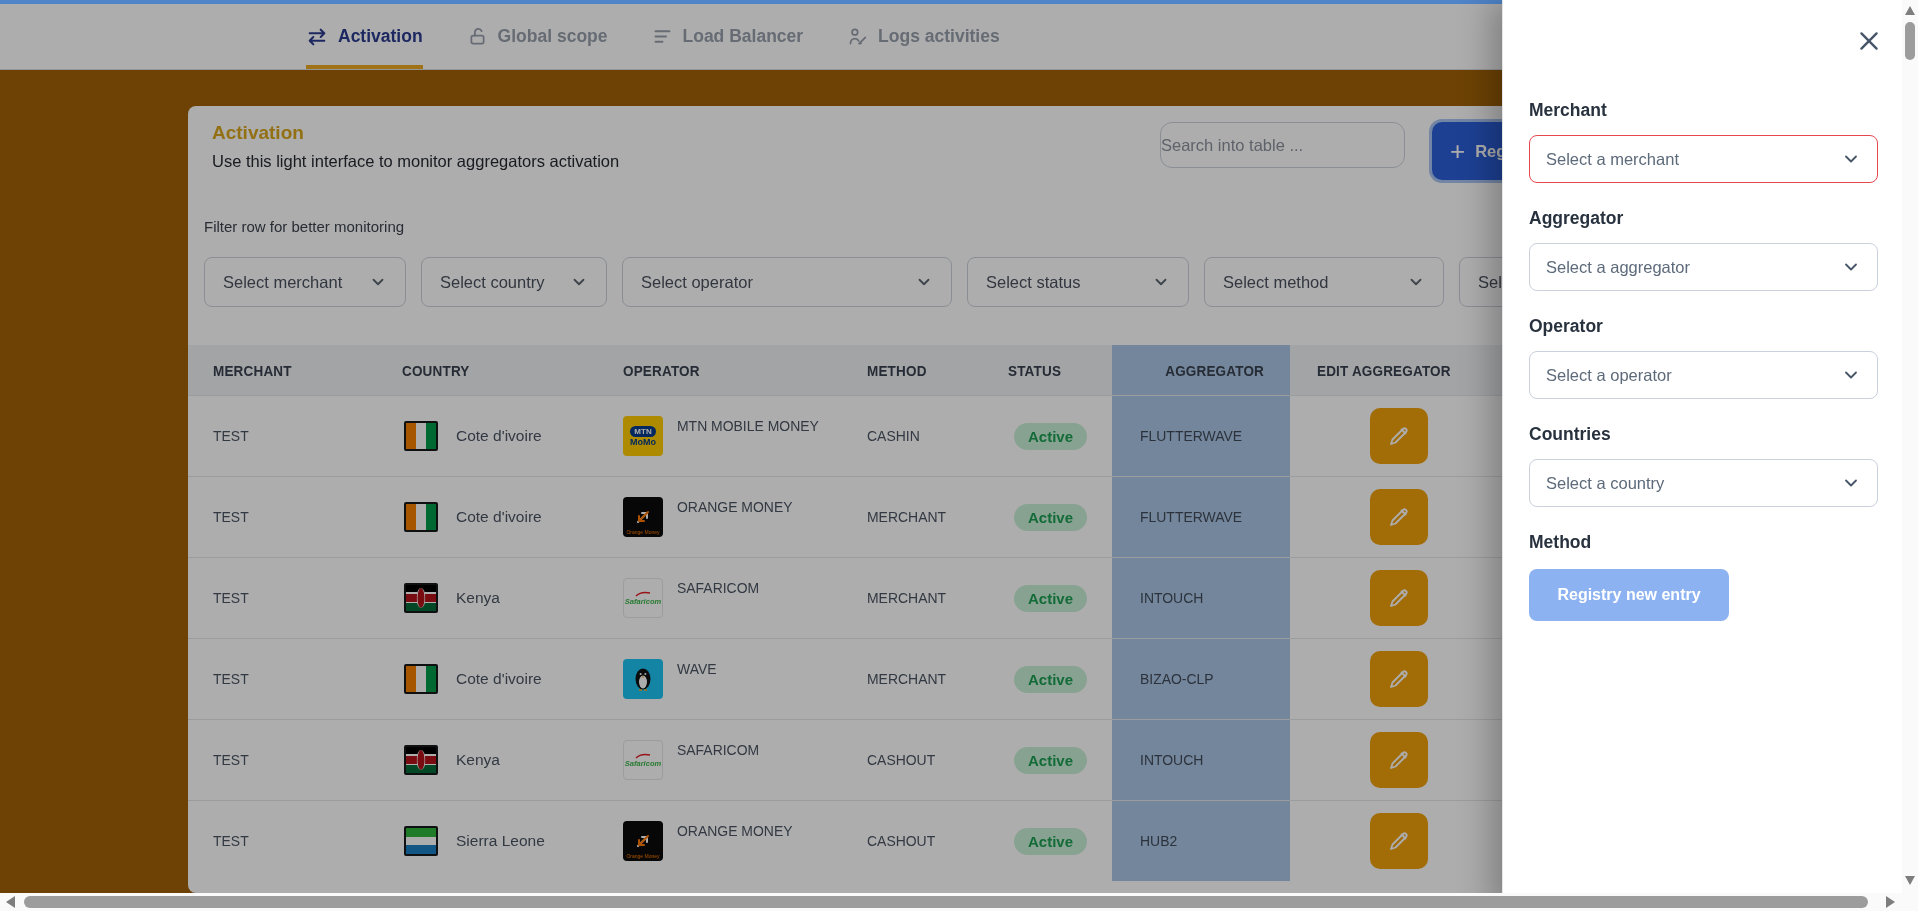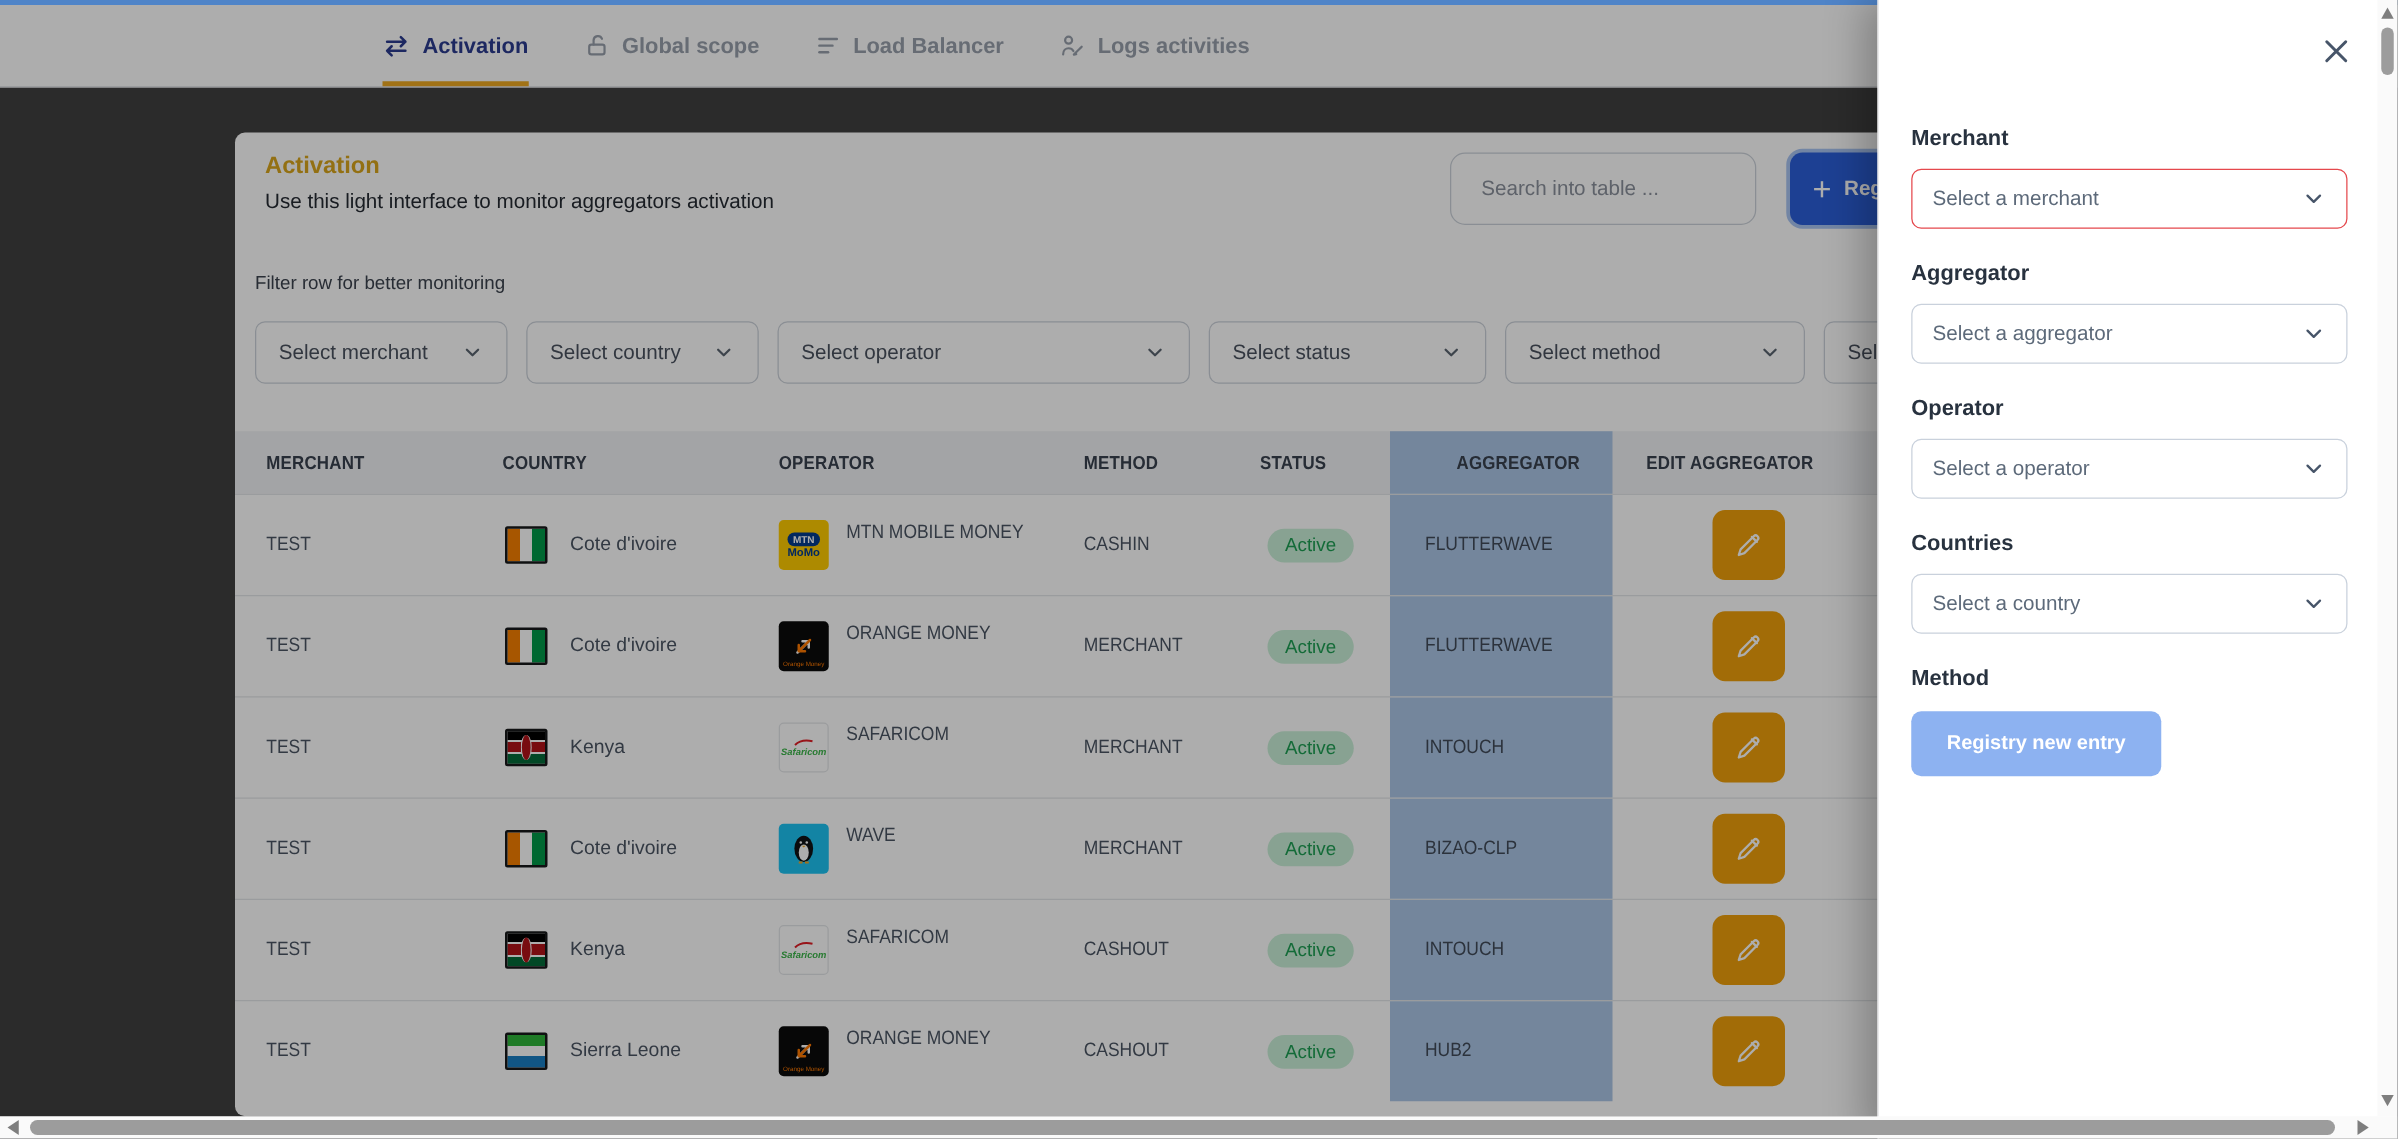"Activation" .stage { background: #404040 -> #a16207 }
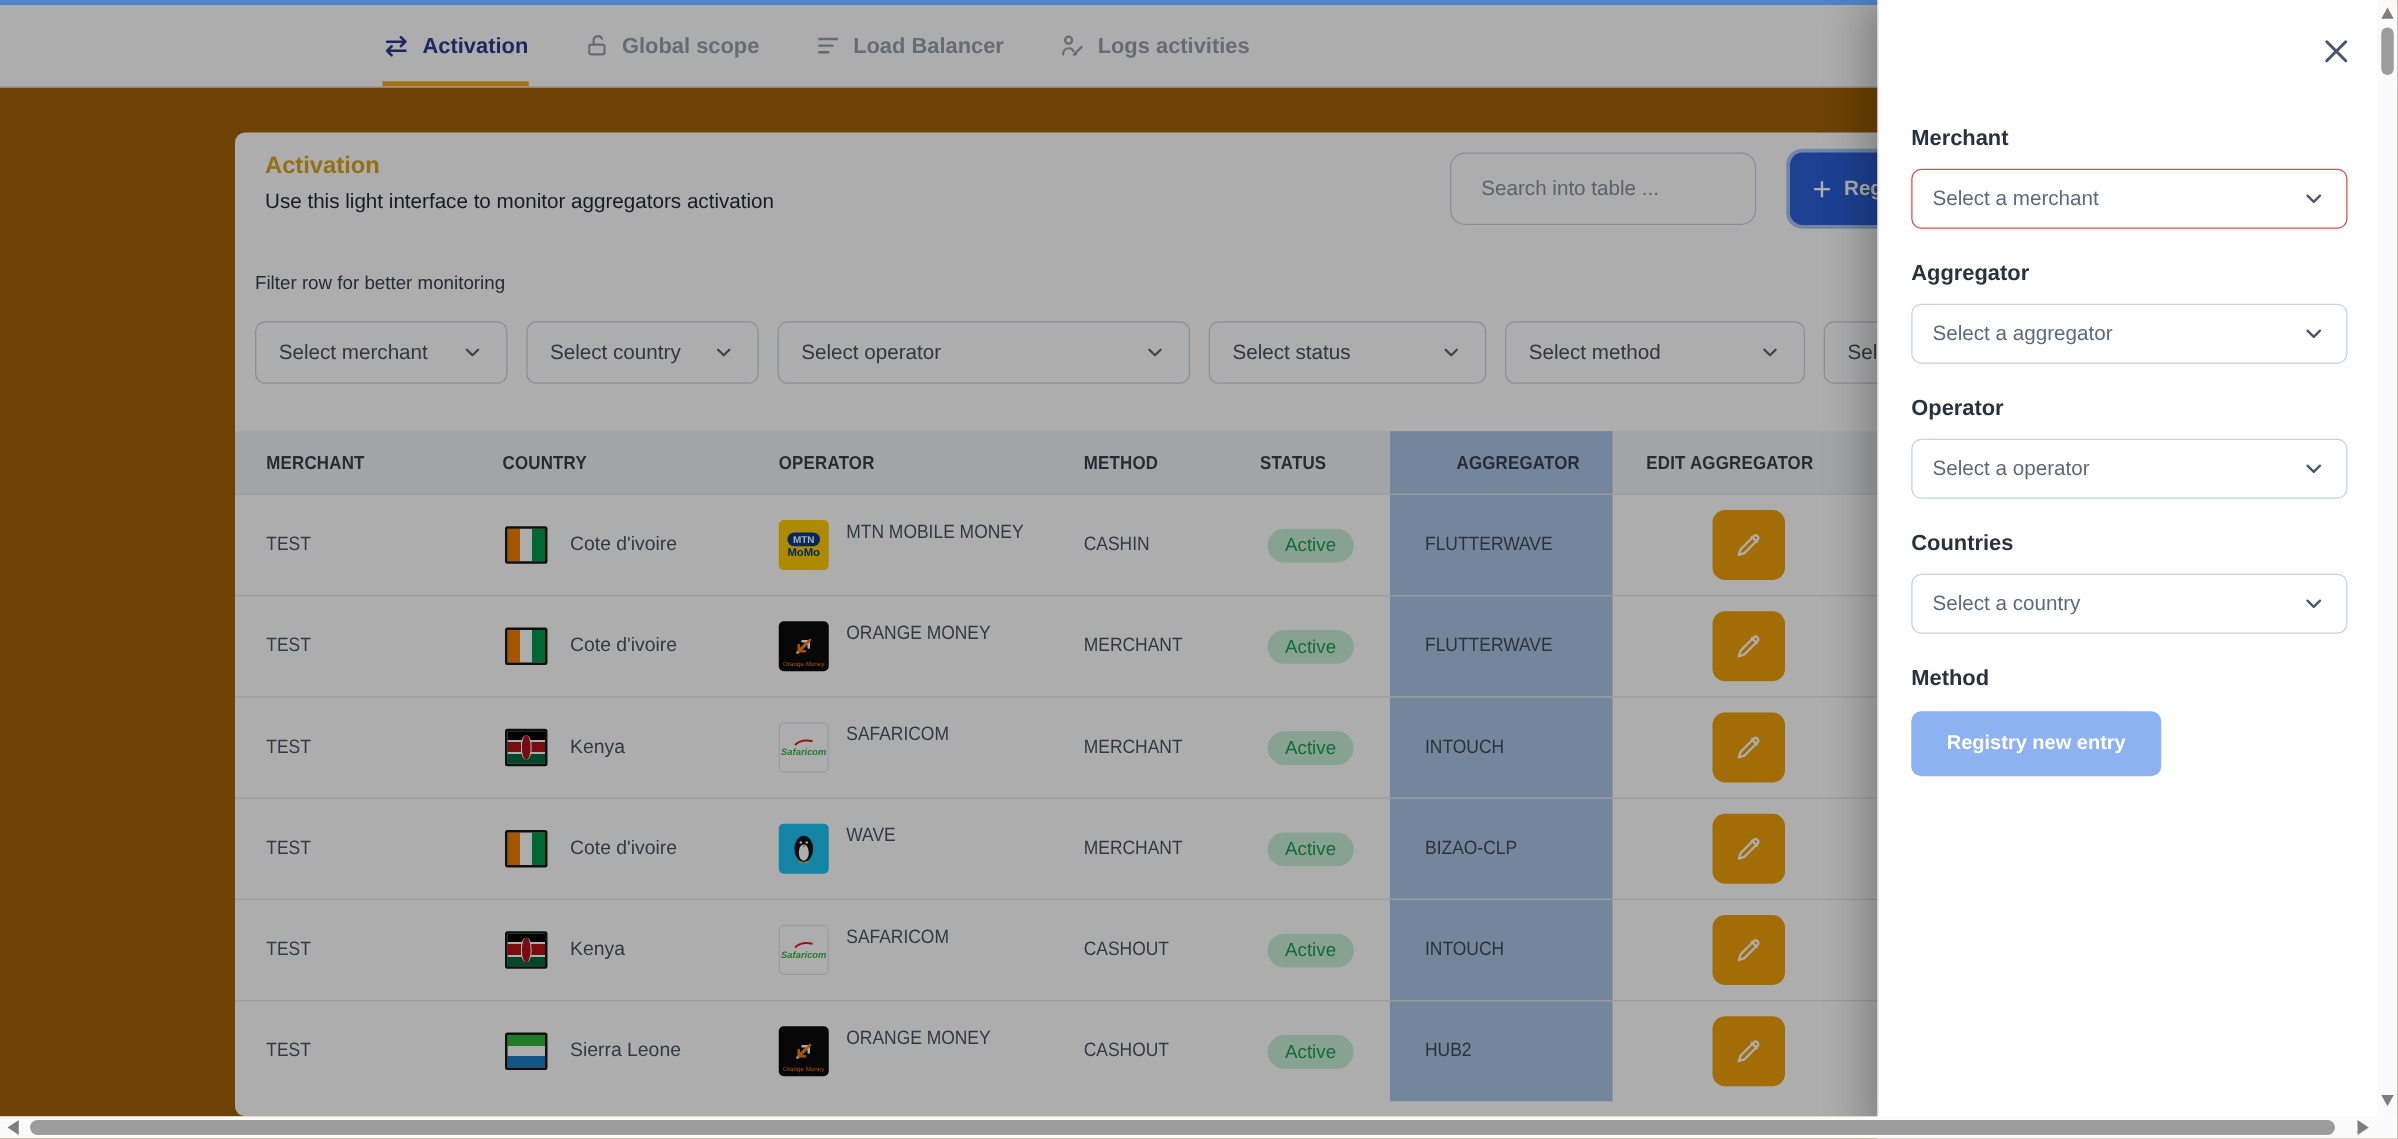"Search into table ..." .search-input { height: 58px -> 46px; padding: 0 24px -> 0 0 }
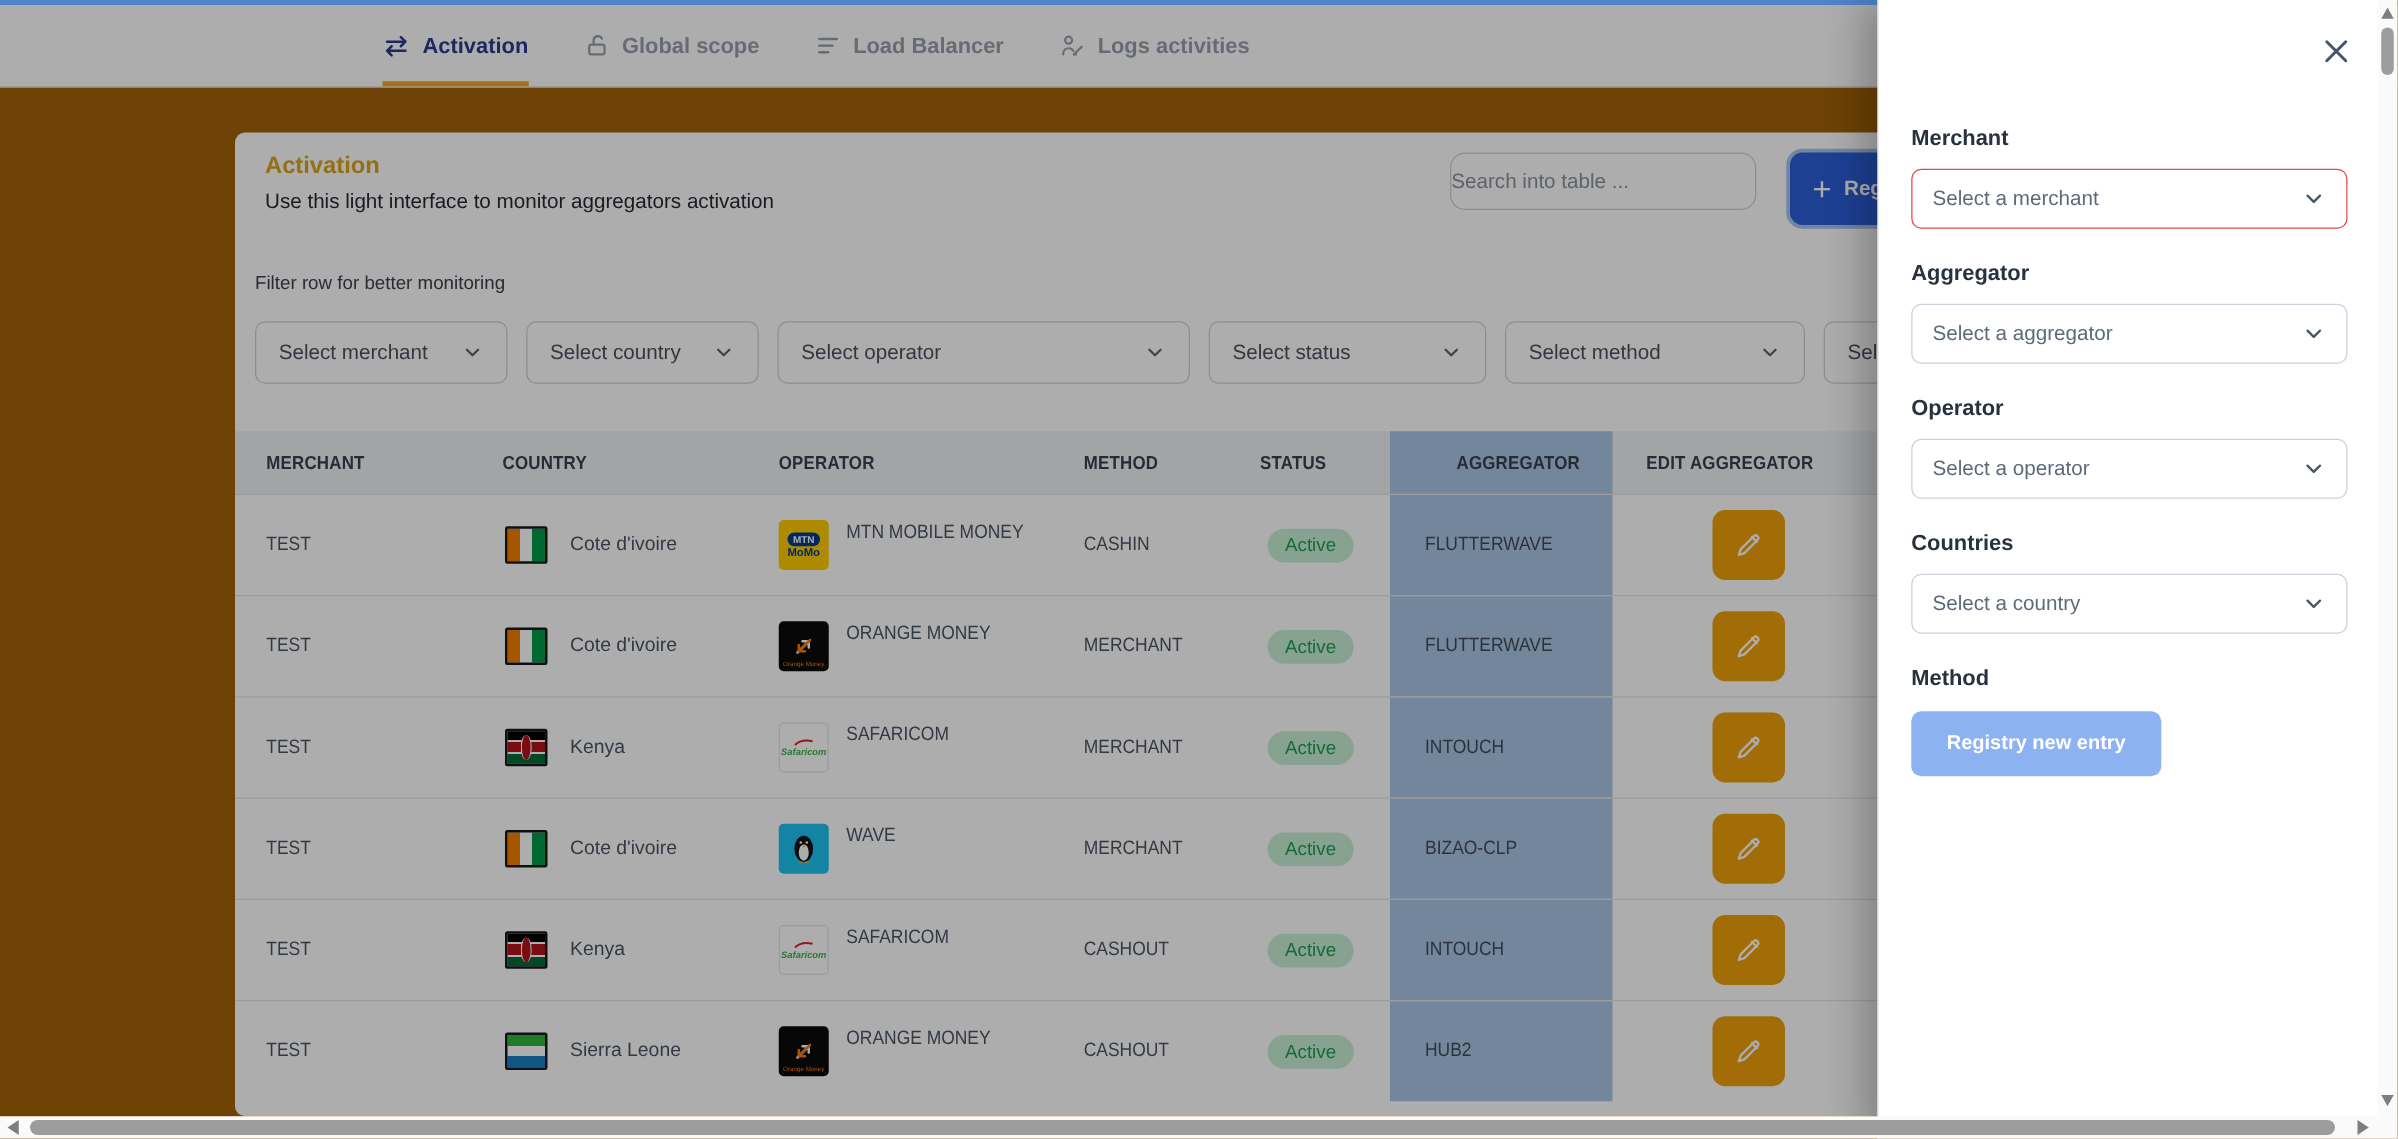"Active" .badge { font-weight: none -> bold }
